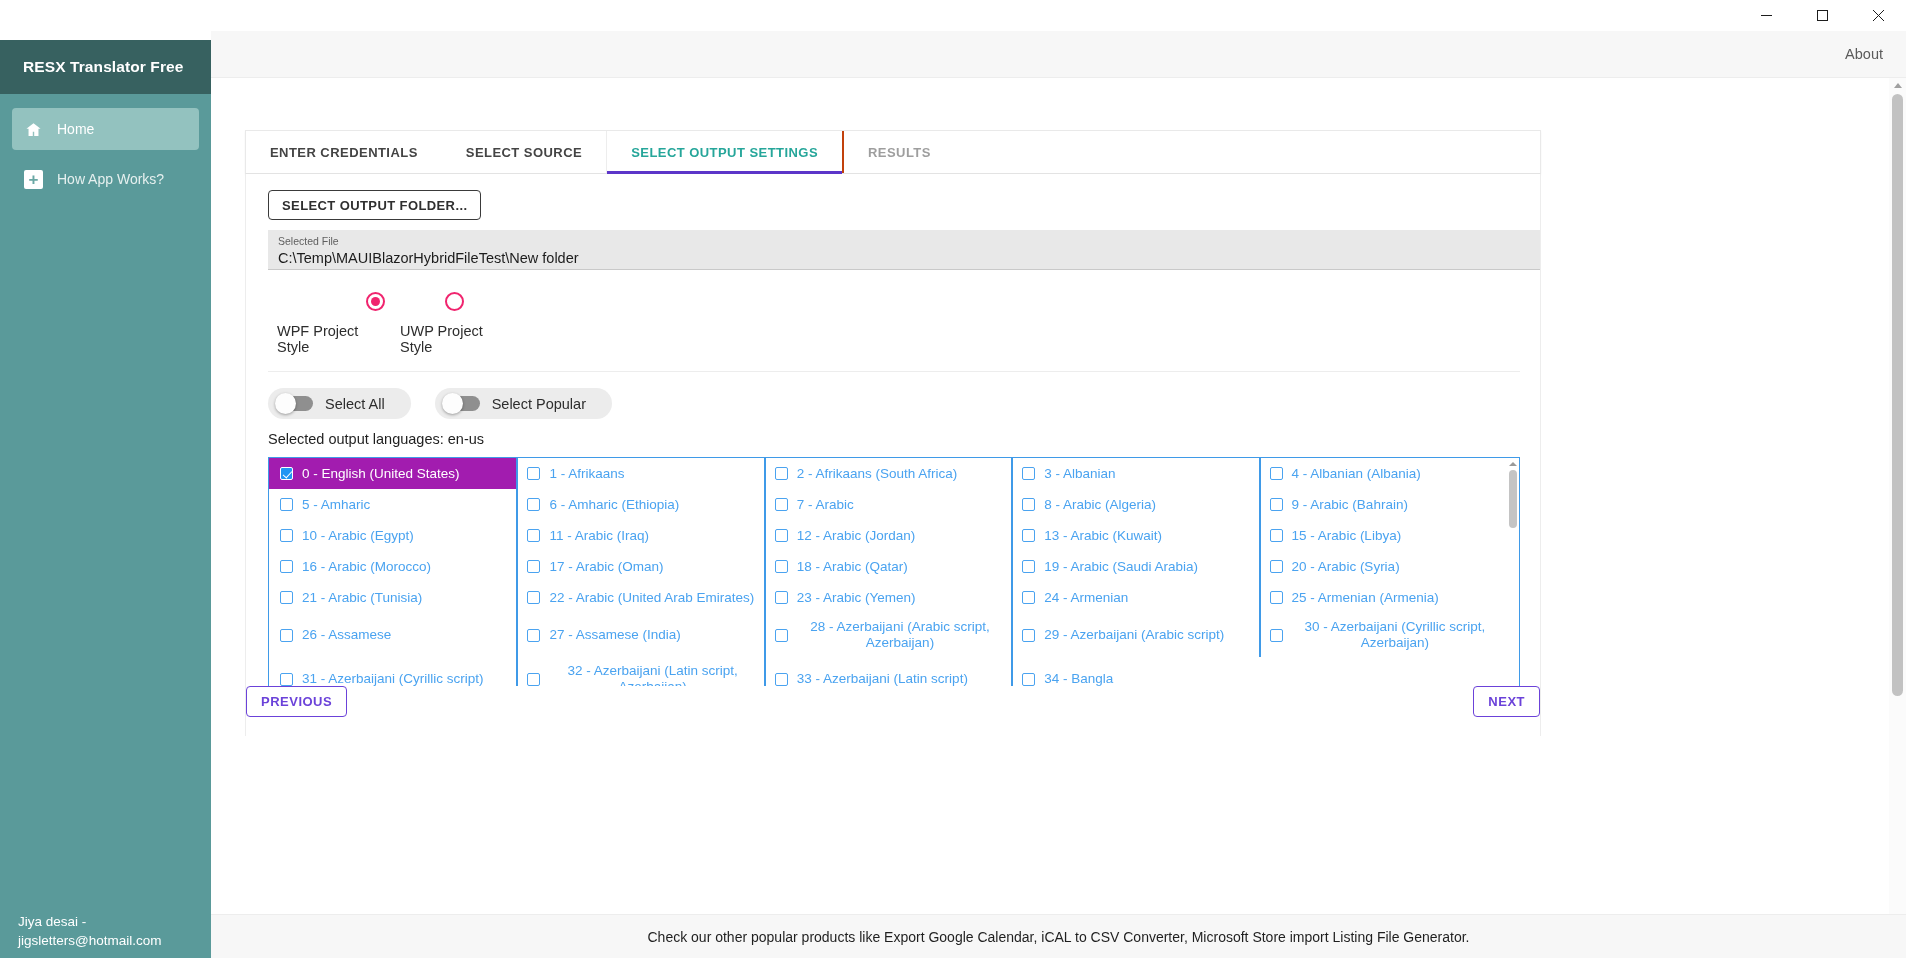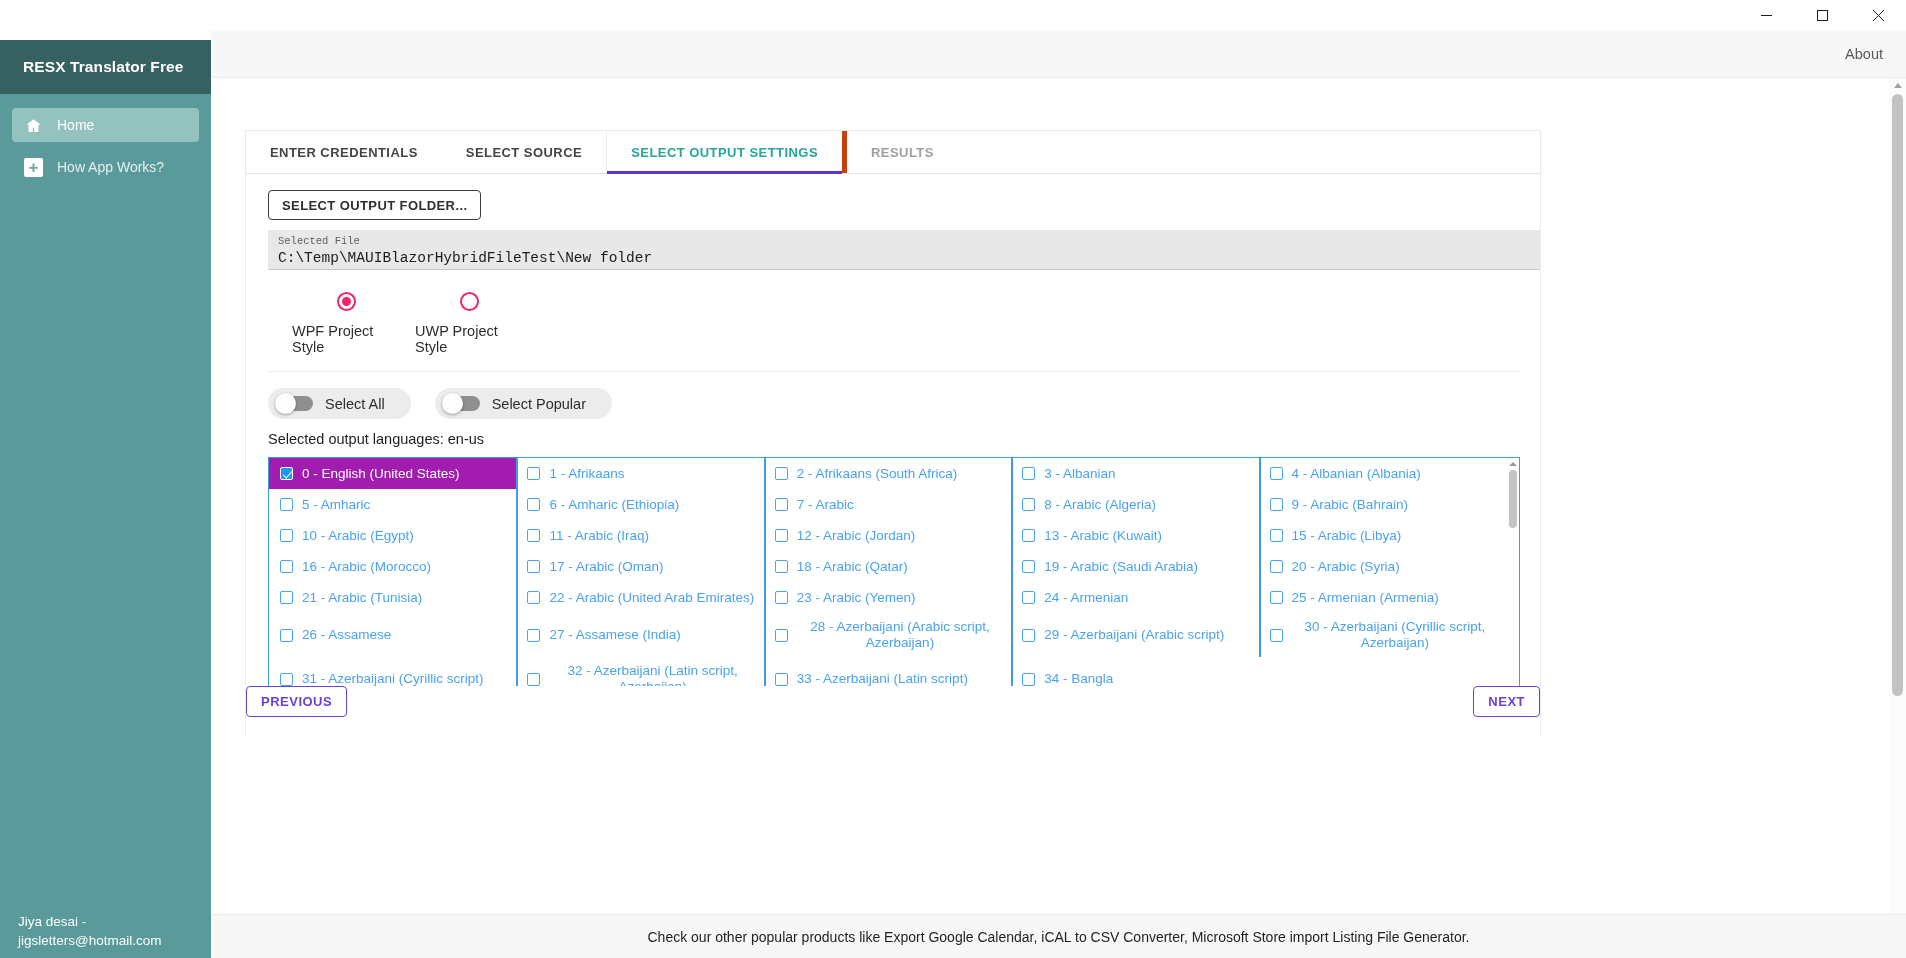"Home" .nav-item { height: 34px -> 42px }
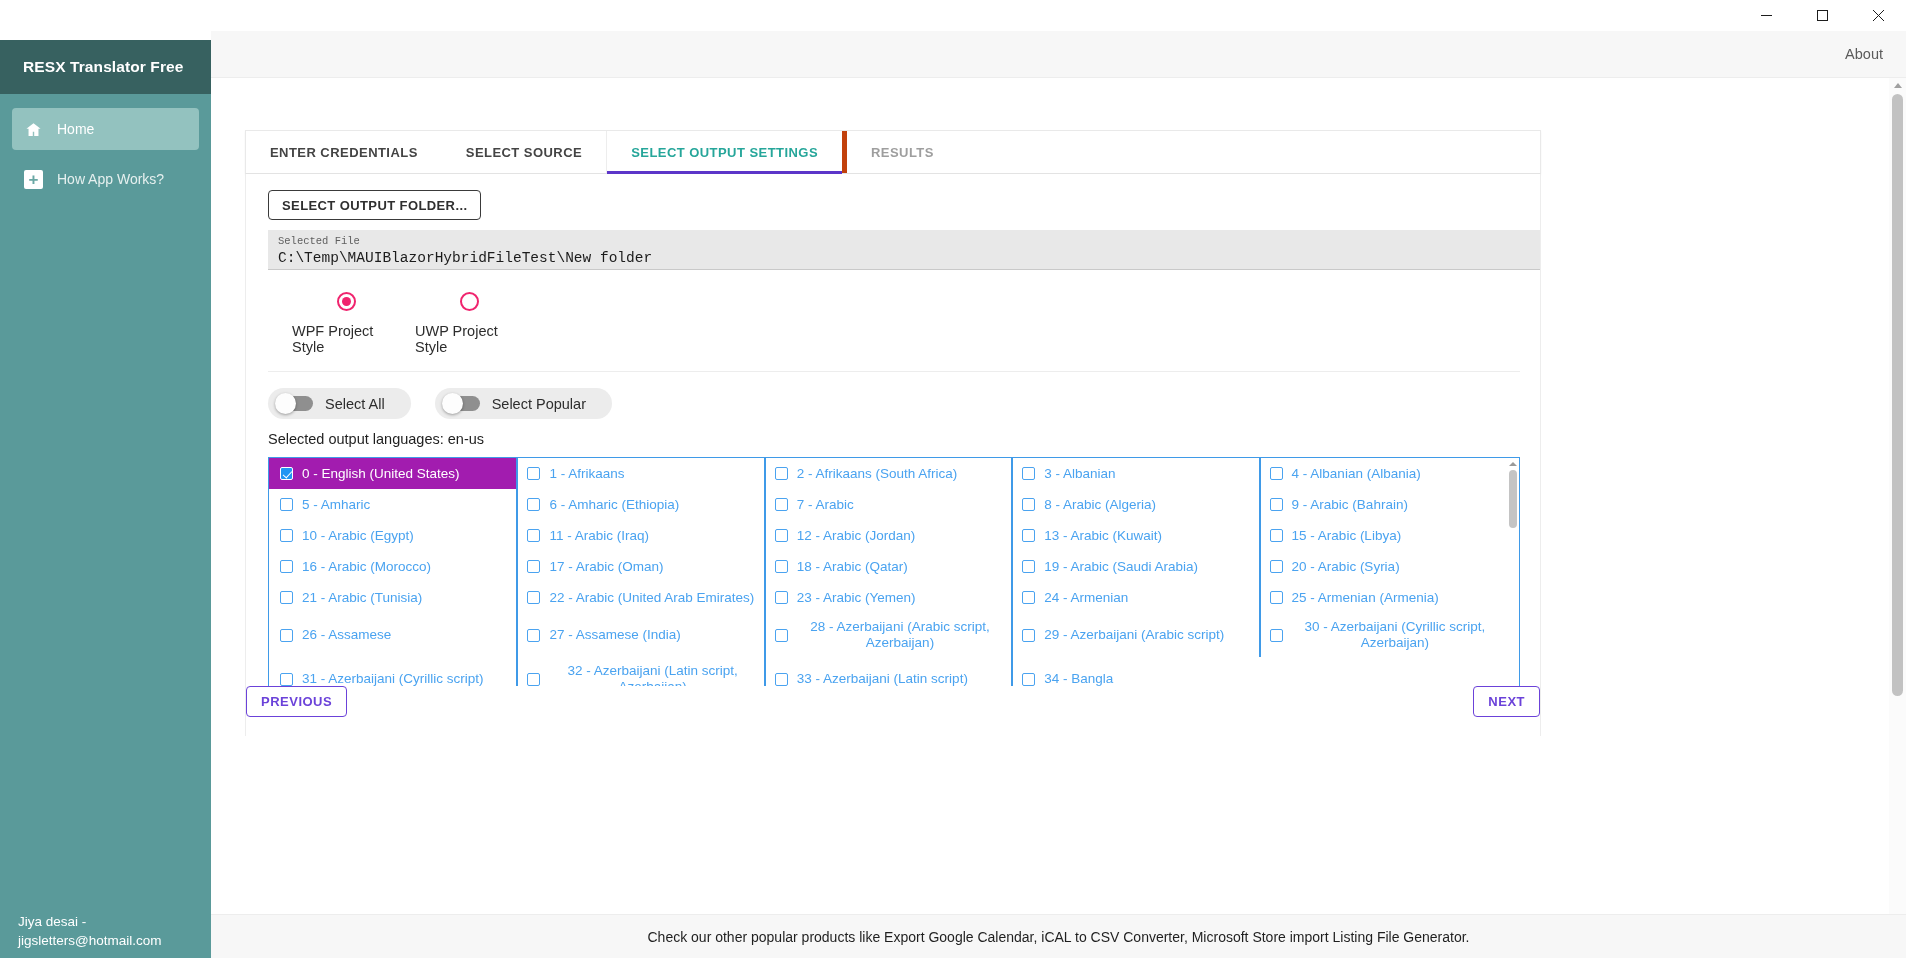"SELECT OUTPUT SETTINGS" .tab.sep { border-right: 5px solid #c2410c -> 2px solid #c2410c }
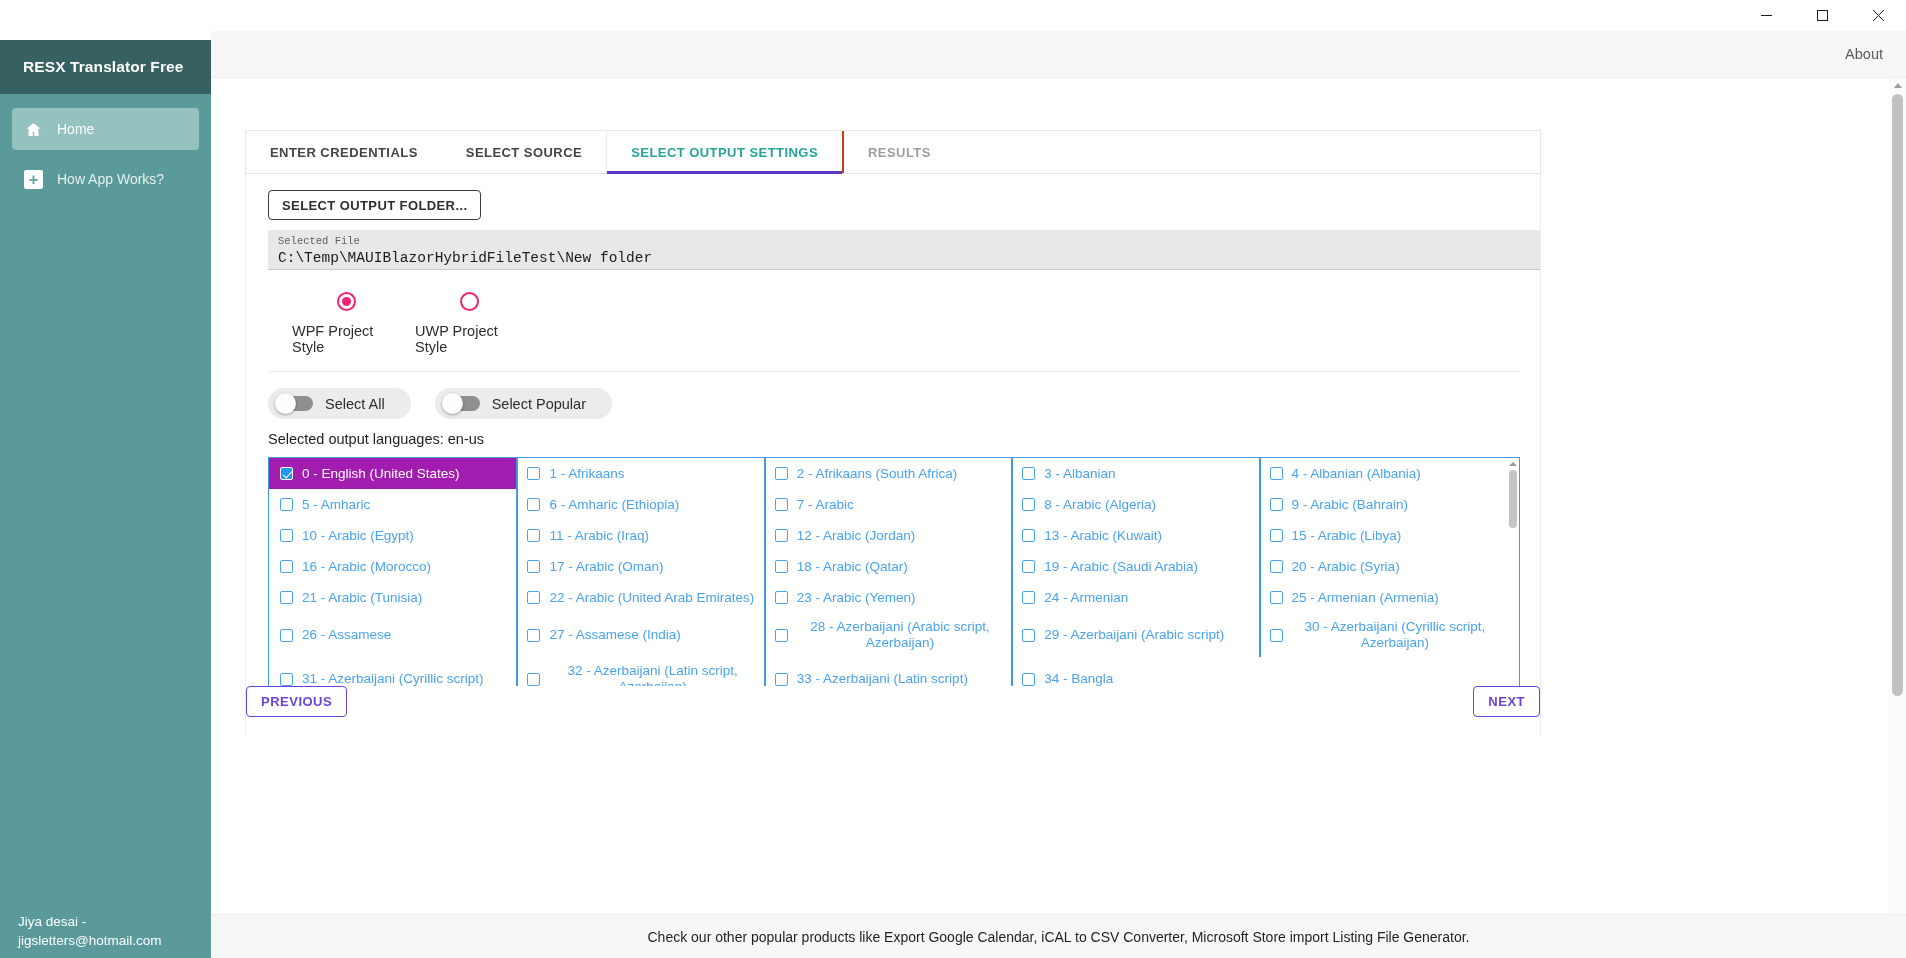"Selected File" #file-box { font-family: Liberation Mono, monospace -> none }
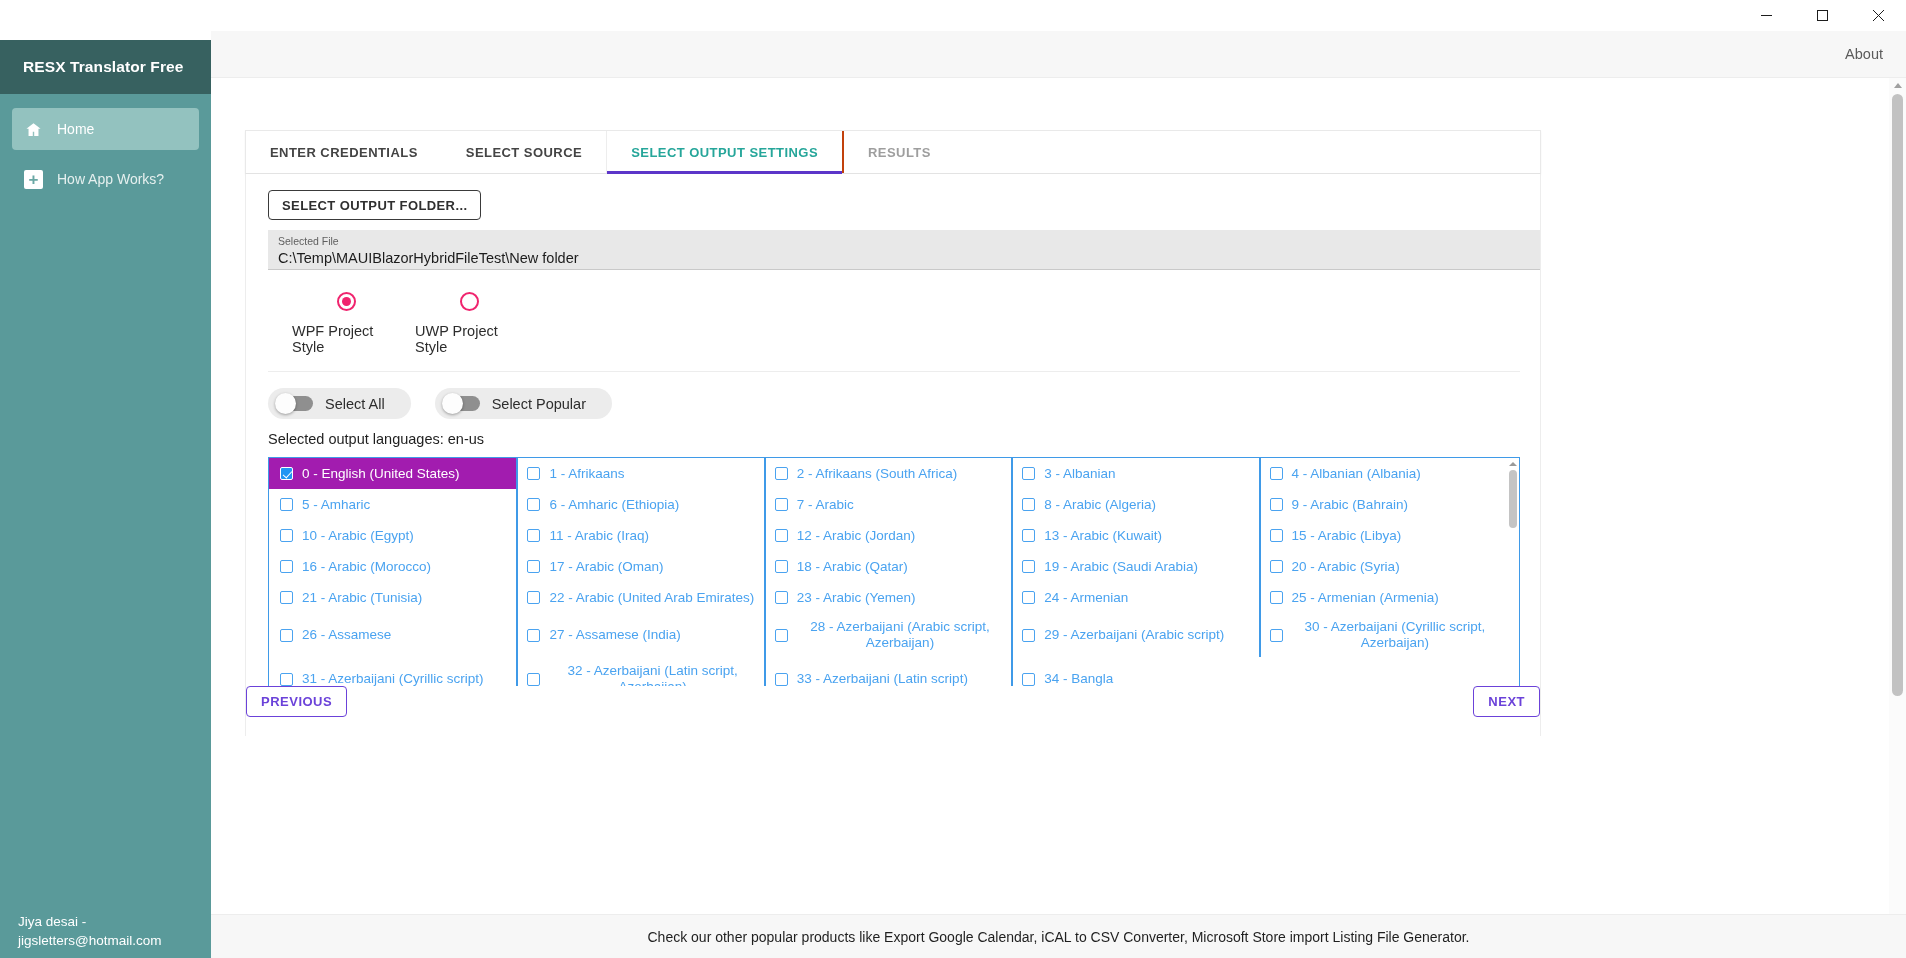"WPF Project Style" div.radio-group { align-items: none -> flex-end; margin-left: 24px -> 9px }
